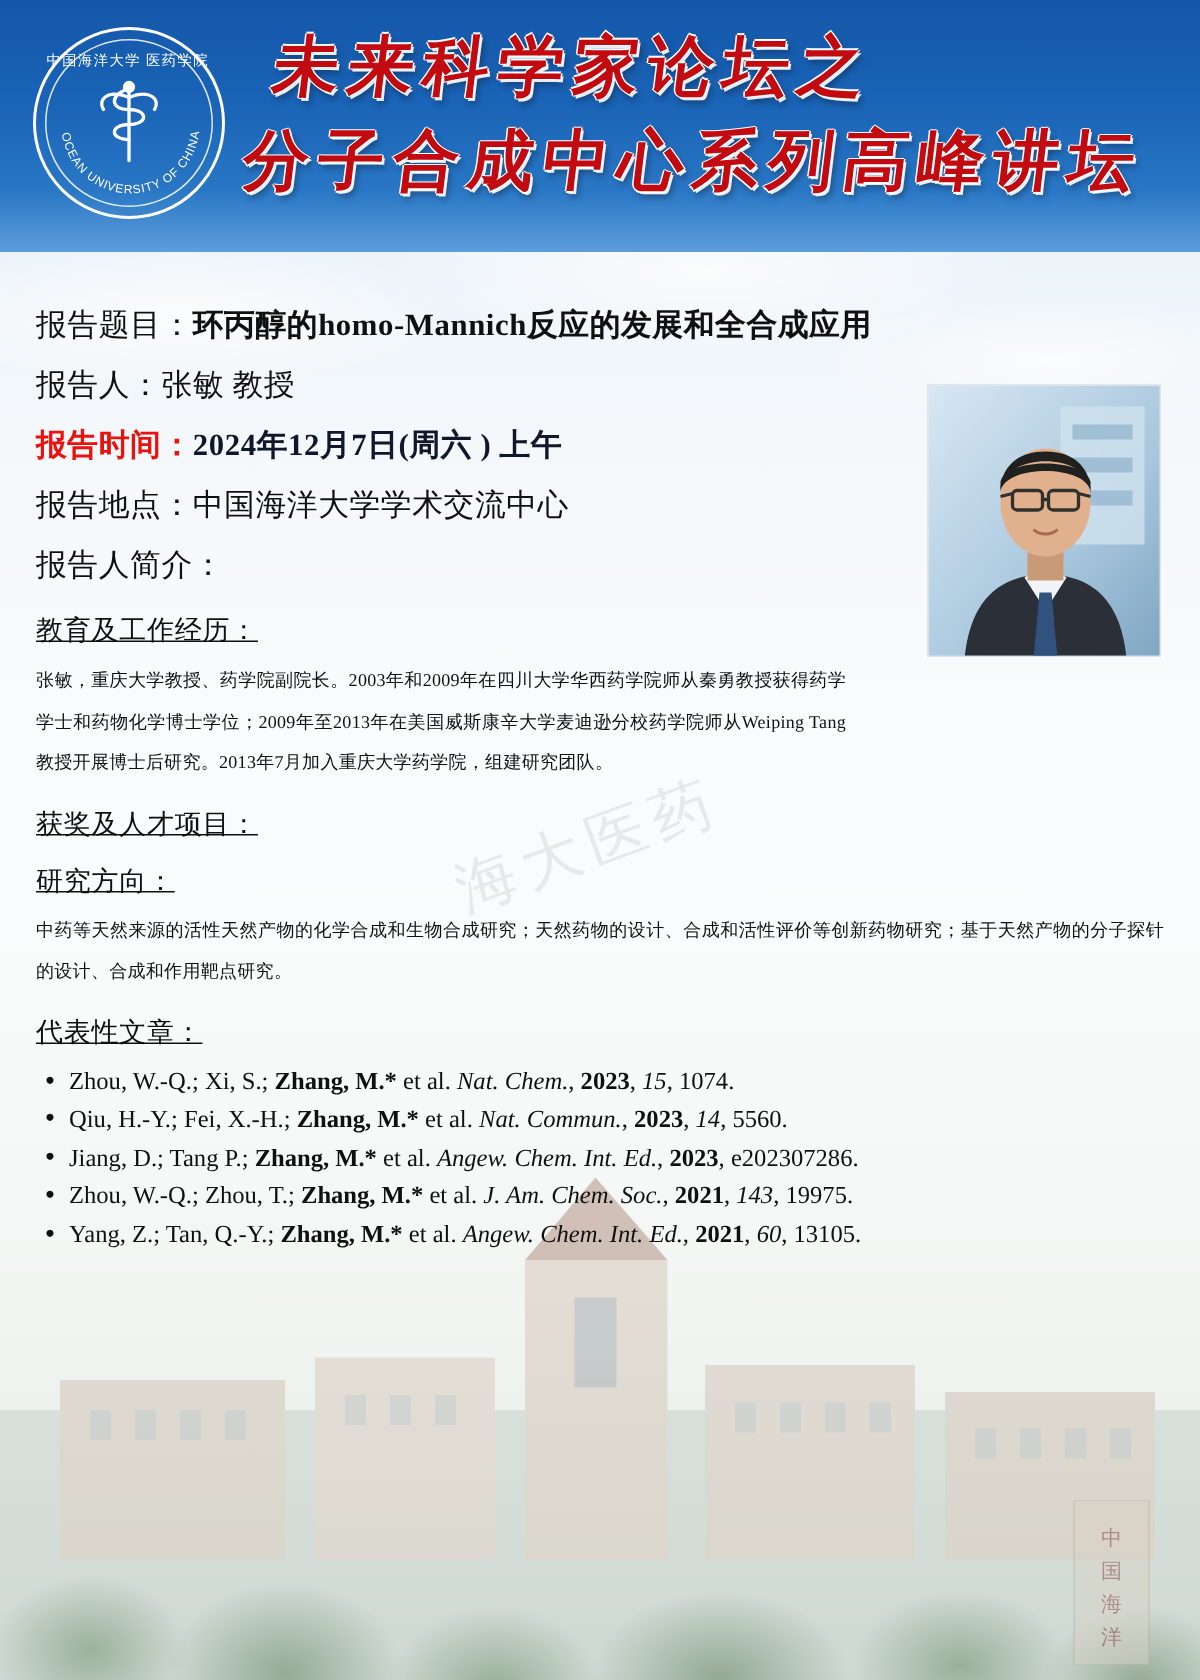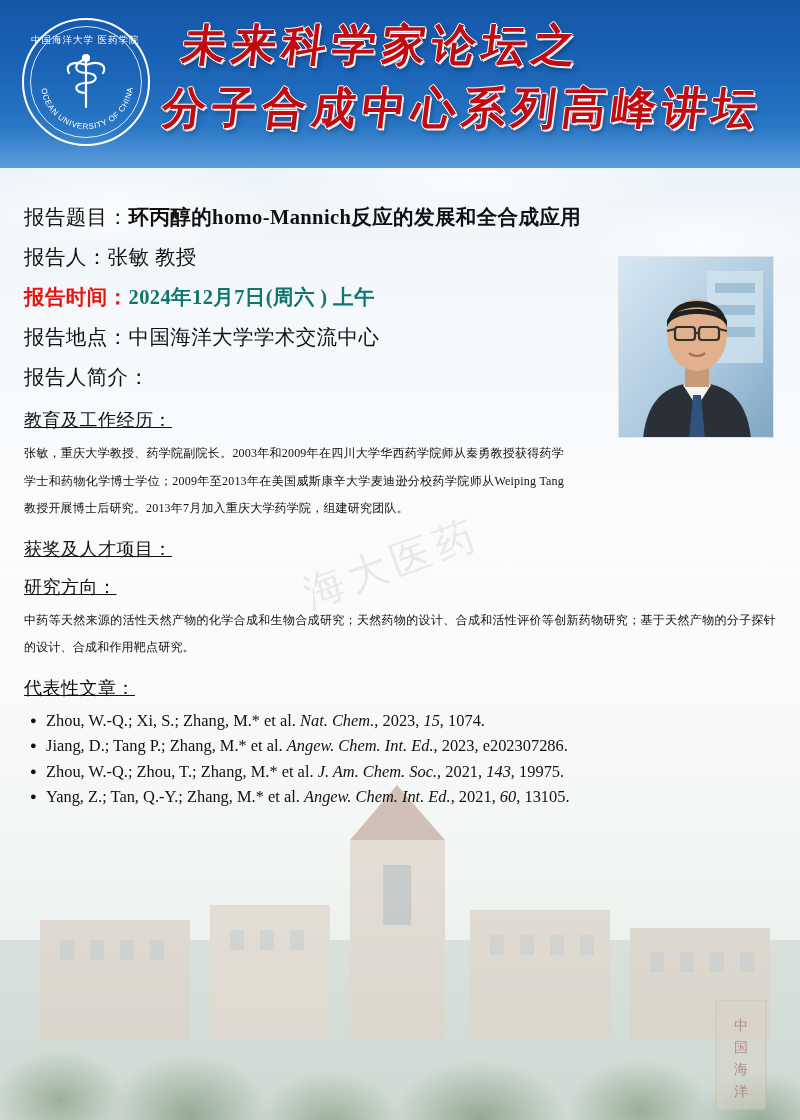"2024年12月7日(周六 ) 上午" .row.highlight .val { color: #0f766e -> #0f172a }
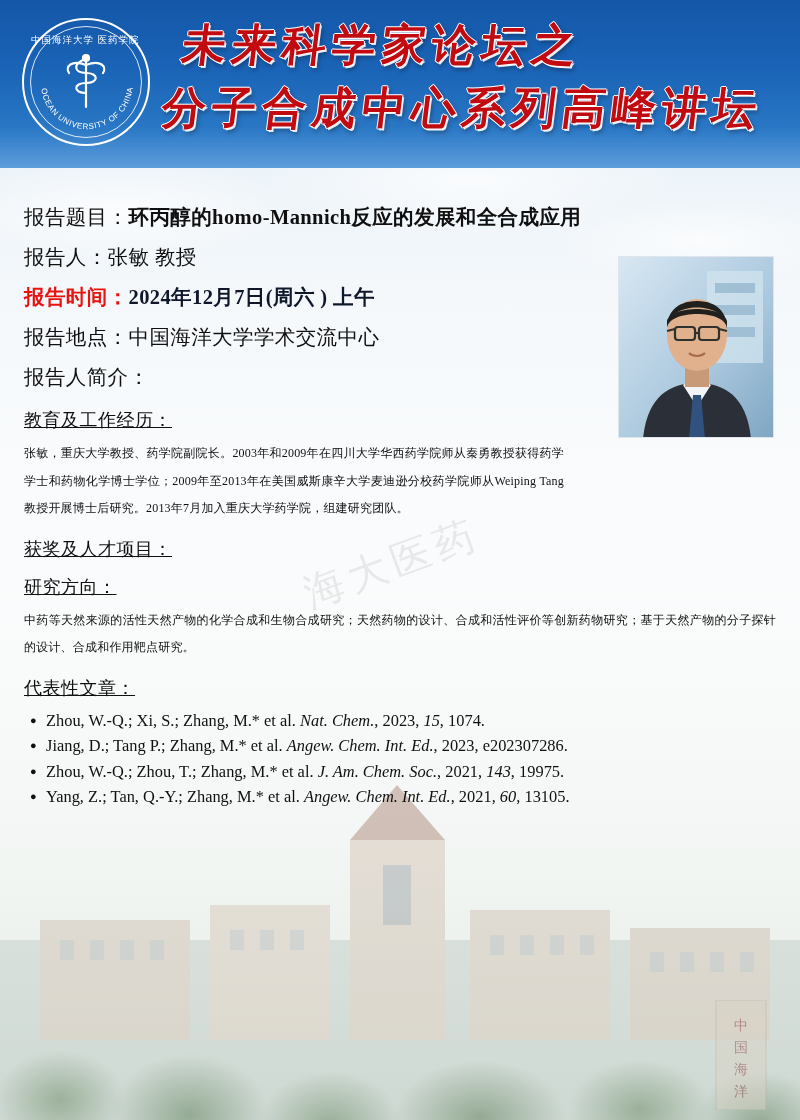"Zhang, M.*" .ref b { font-weight: normal -> bold }
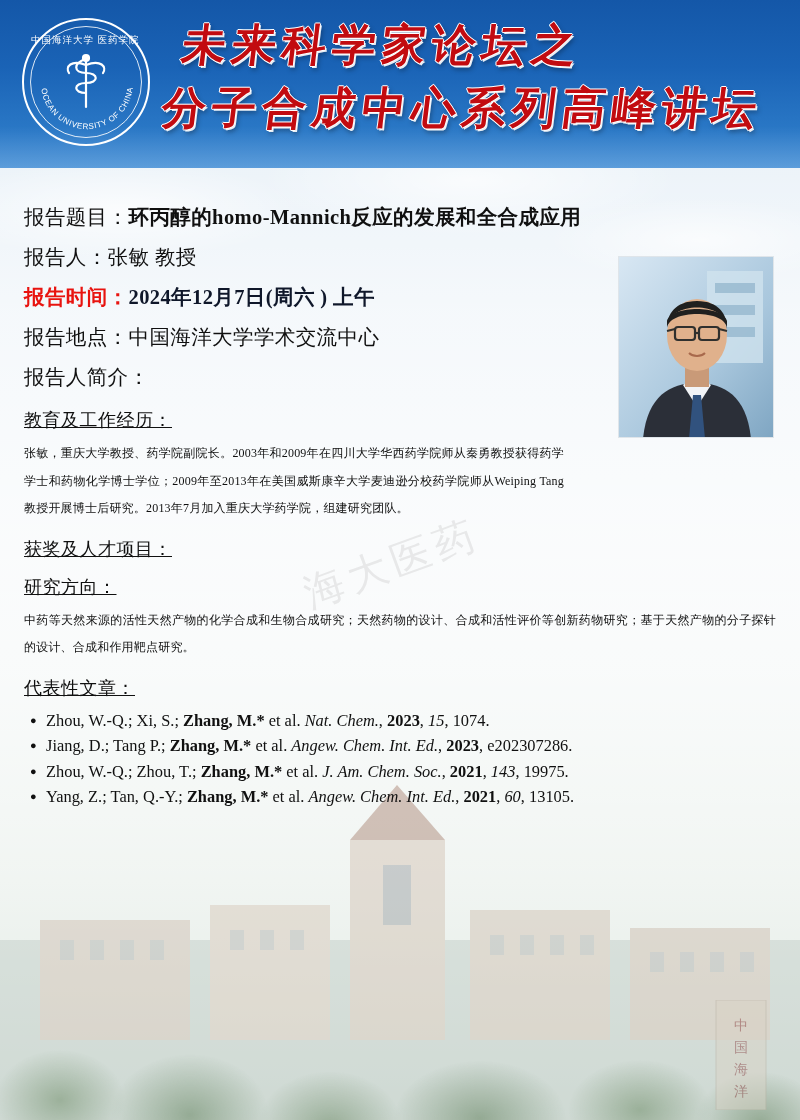"Qiu, H.-Y.; Fei, X.-H.; Zhang," div.ref { html: none -> <div> <span>Qiu, H.-Y.; Fei, X.-H.; </span><b>Zhang, M.*</b><span> et al. </span><i>Nat. Commun.</i><span>, </span><b>2023</b><span>, </span><i>14</i><span>, </span><span>5560.</span> </div> }
